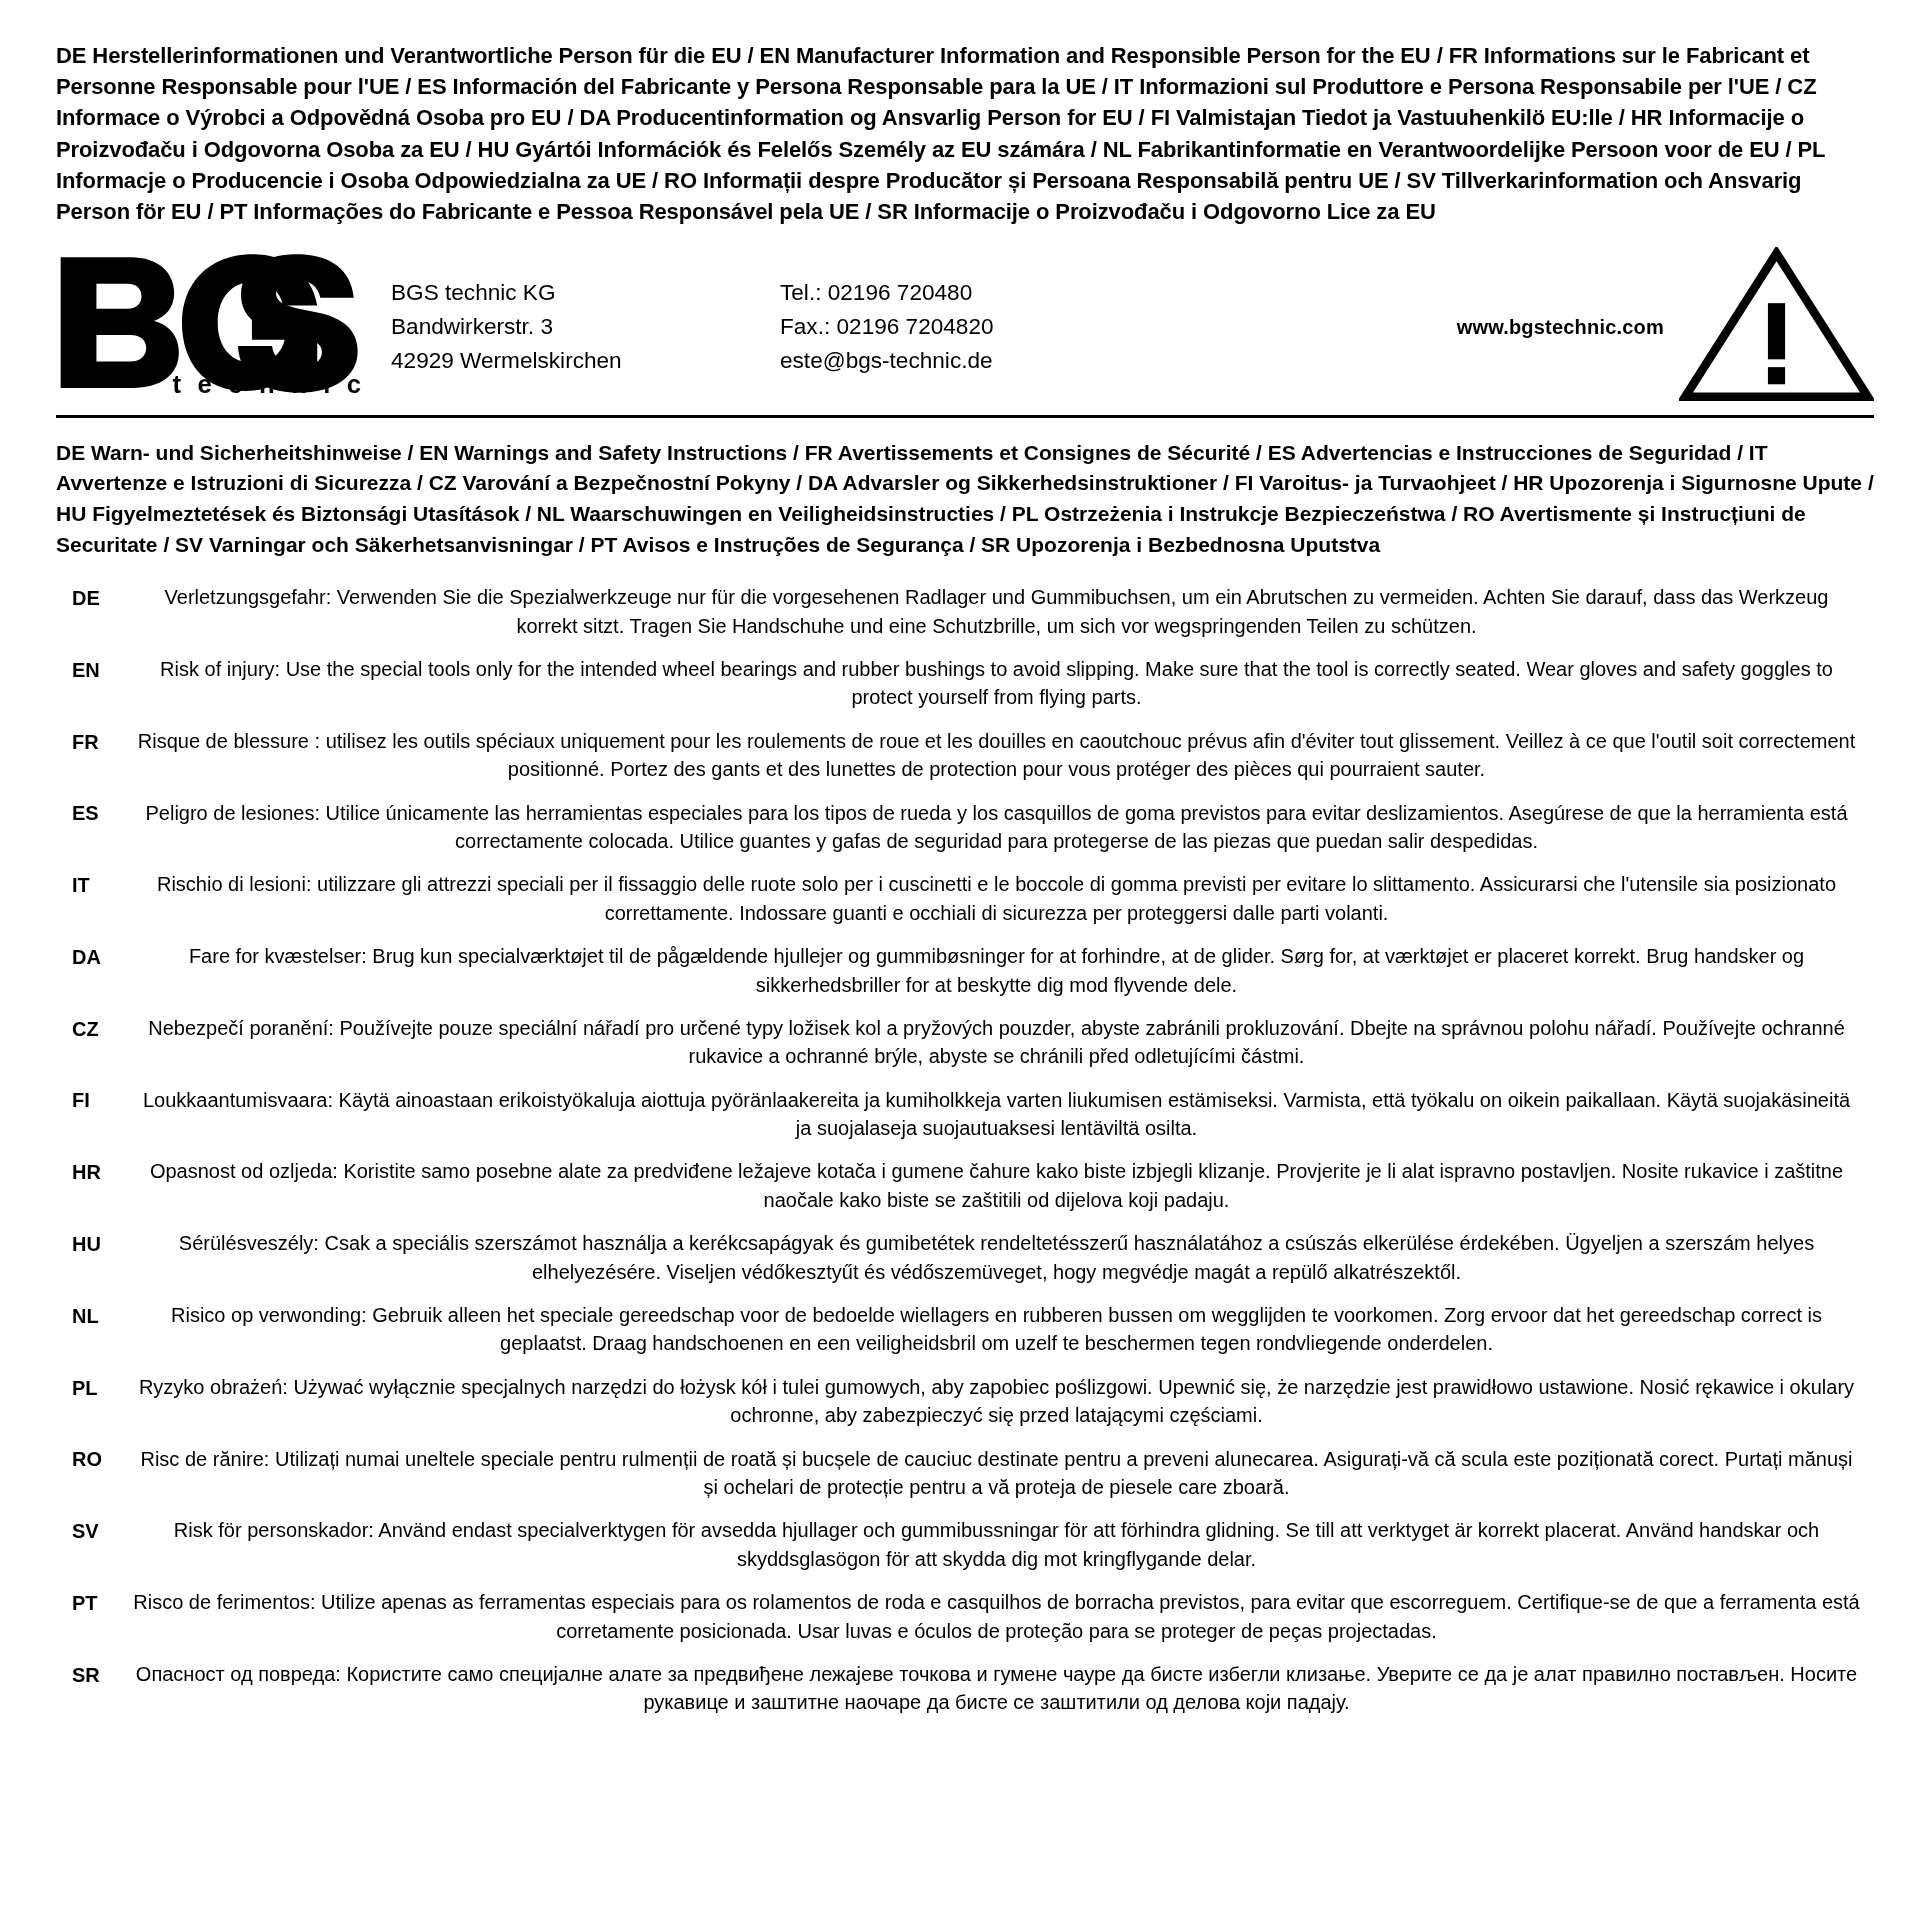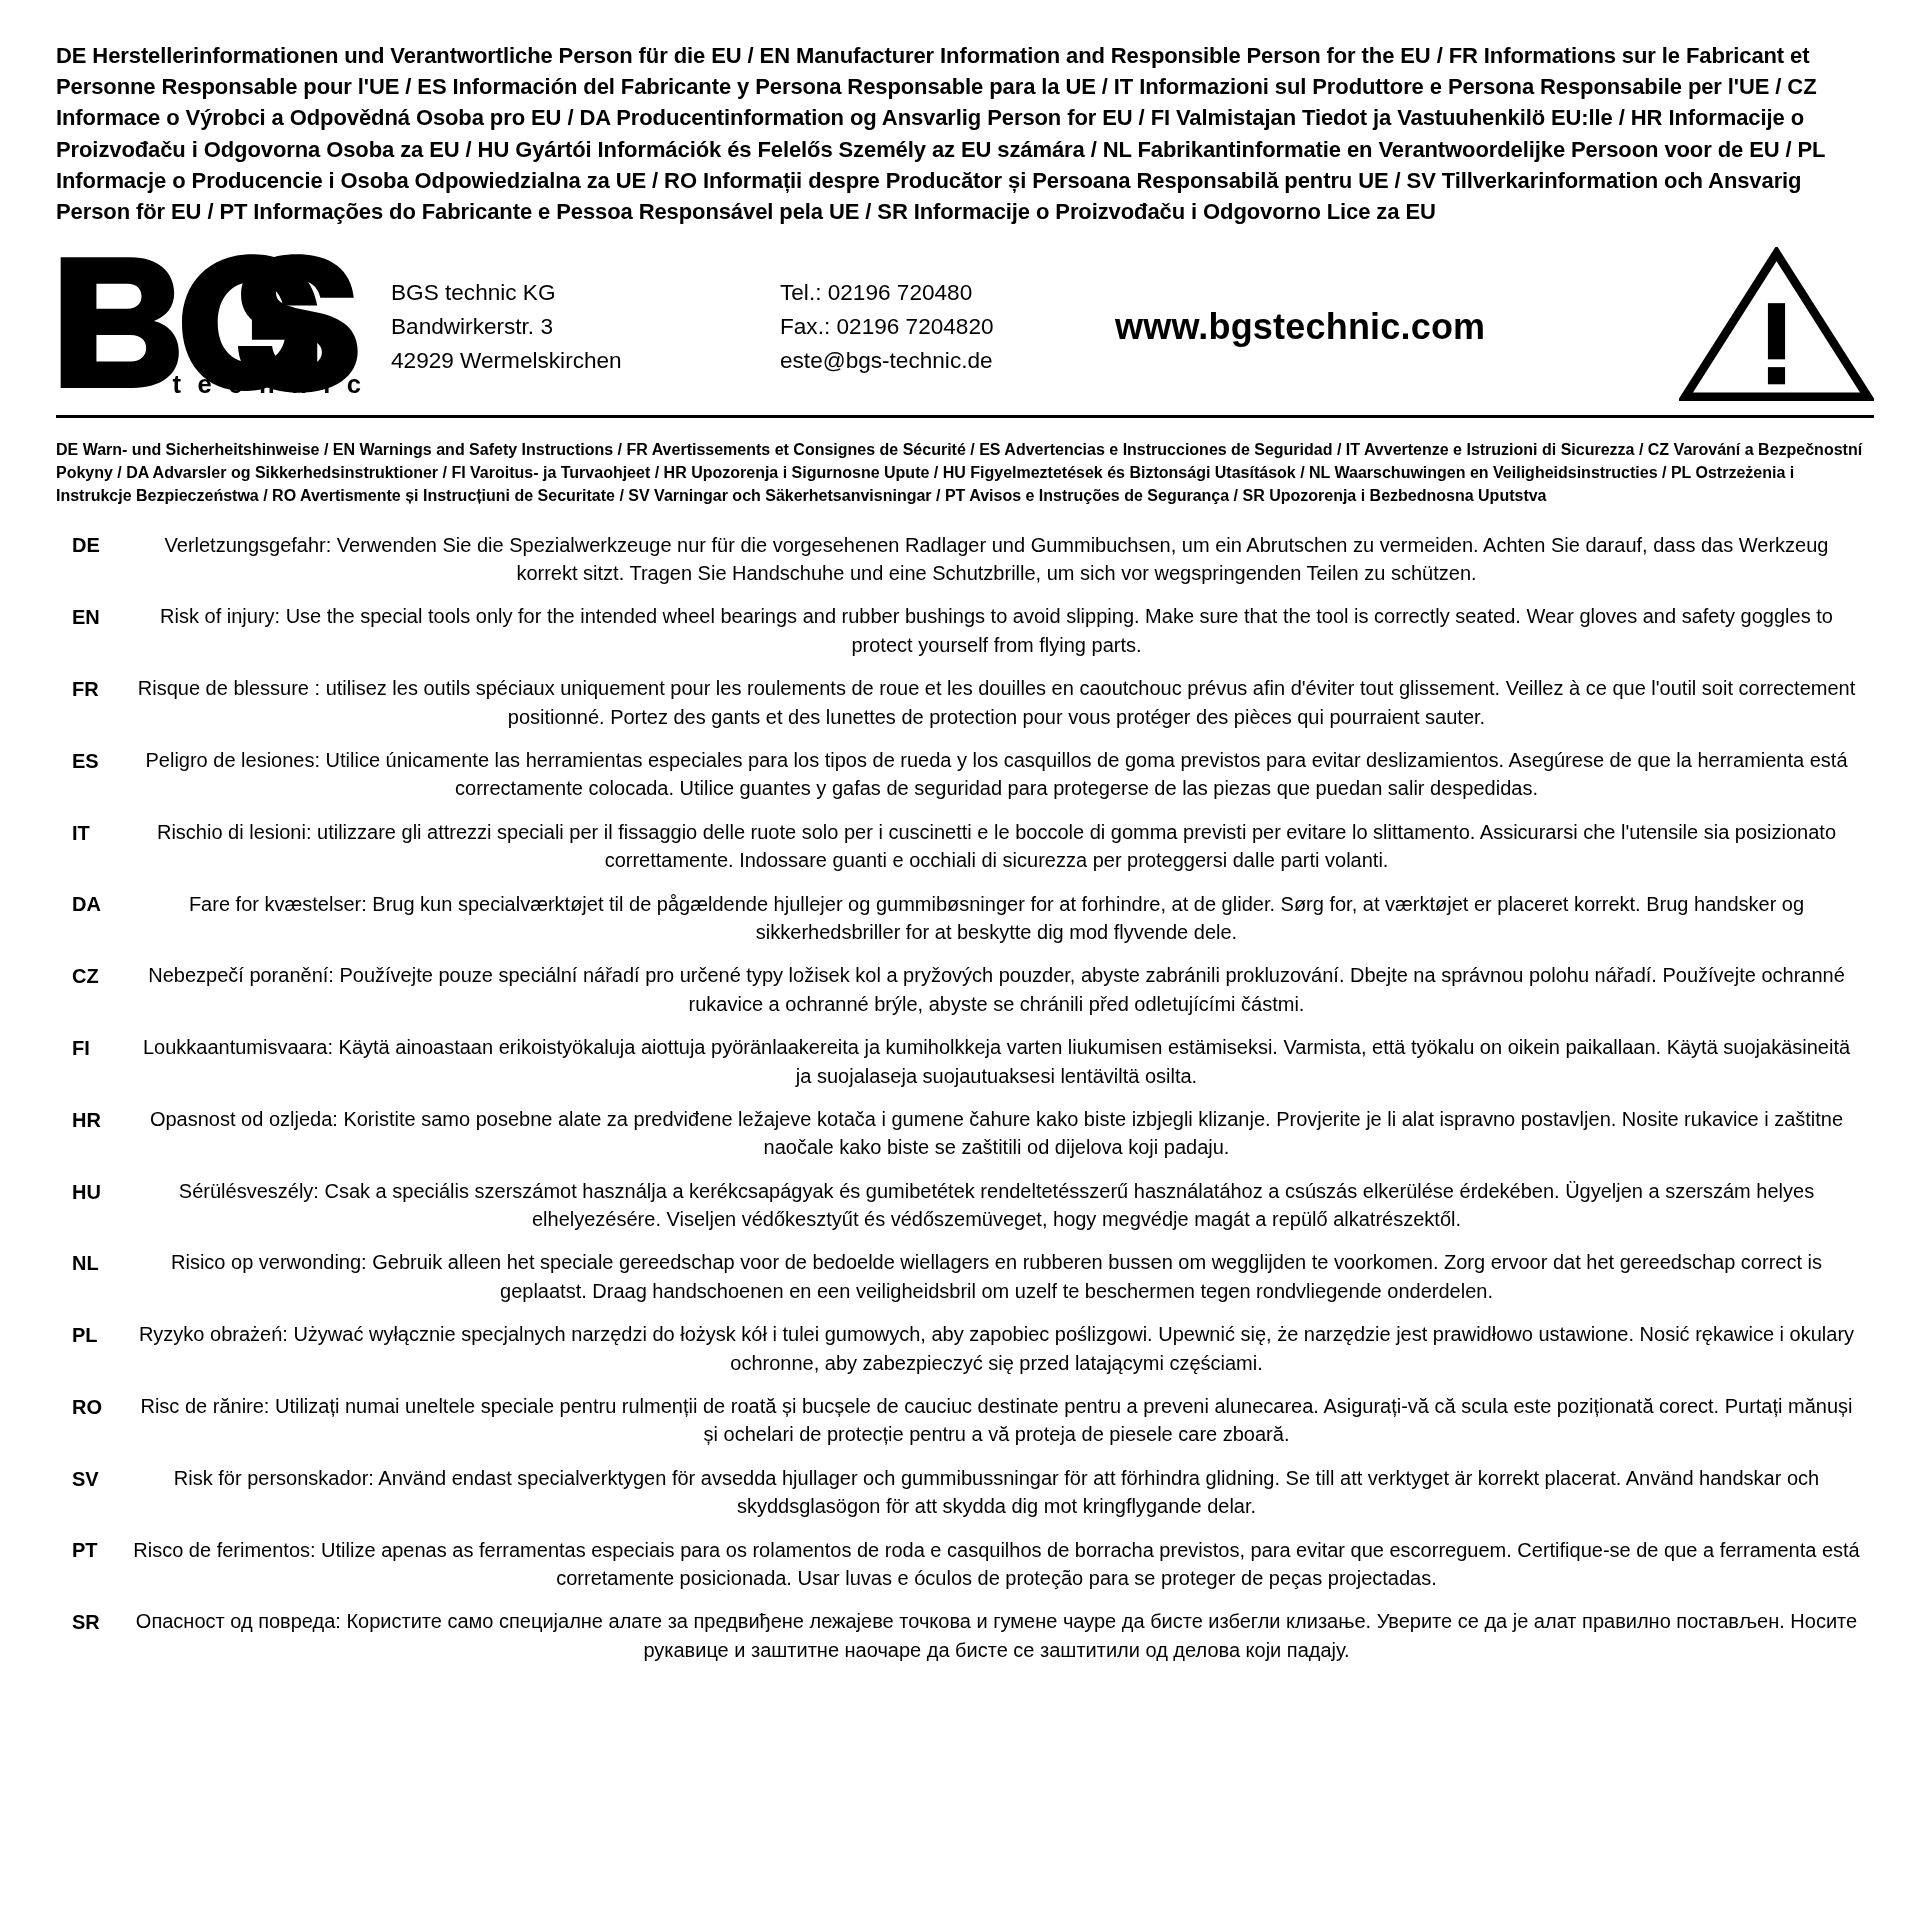"www.bgstechnic.com" .web-cell { font-size: 36px -> 20px; text-align: left -> right }
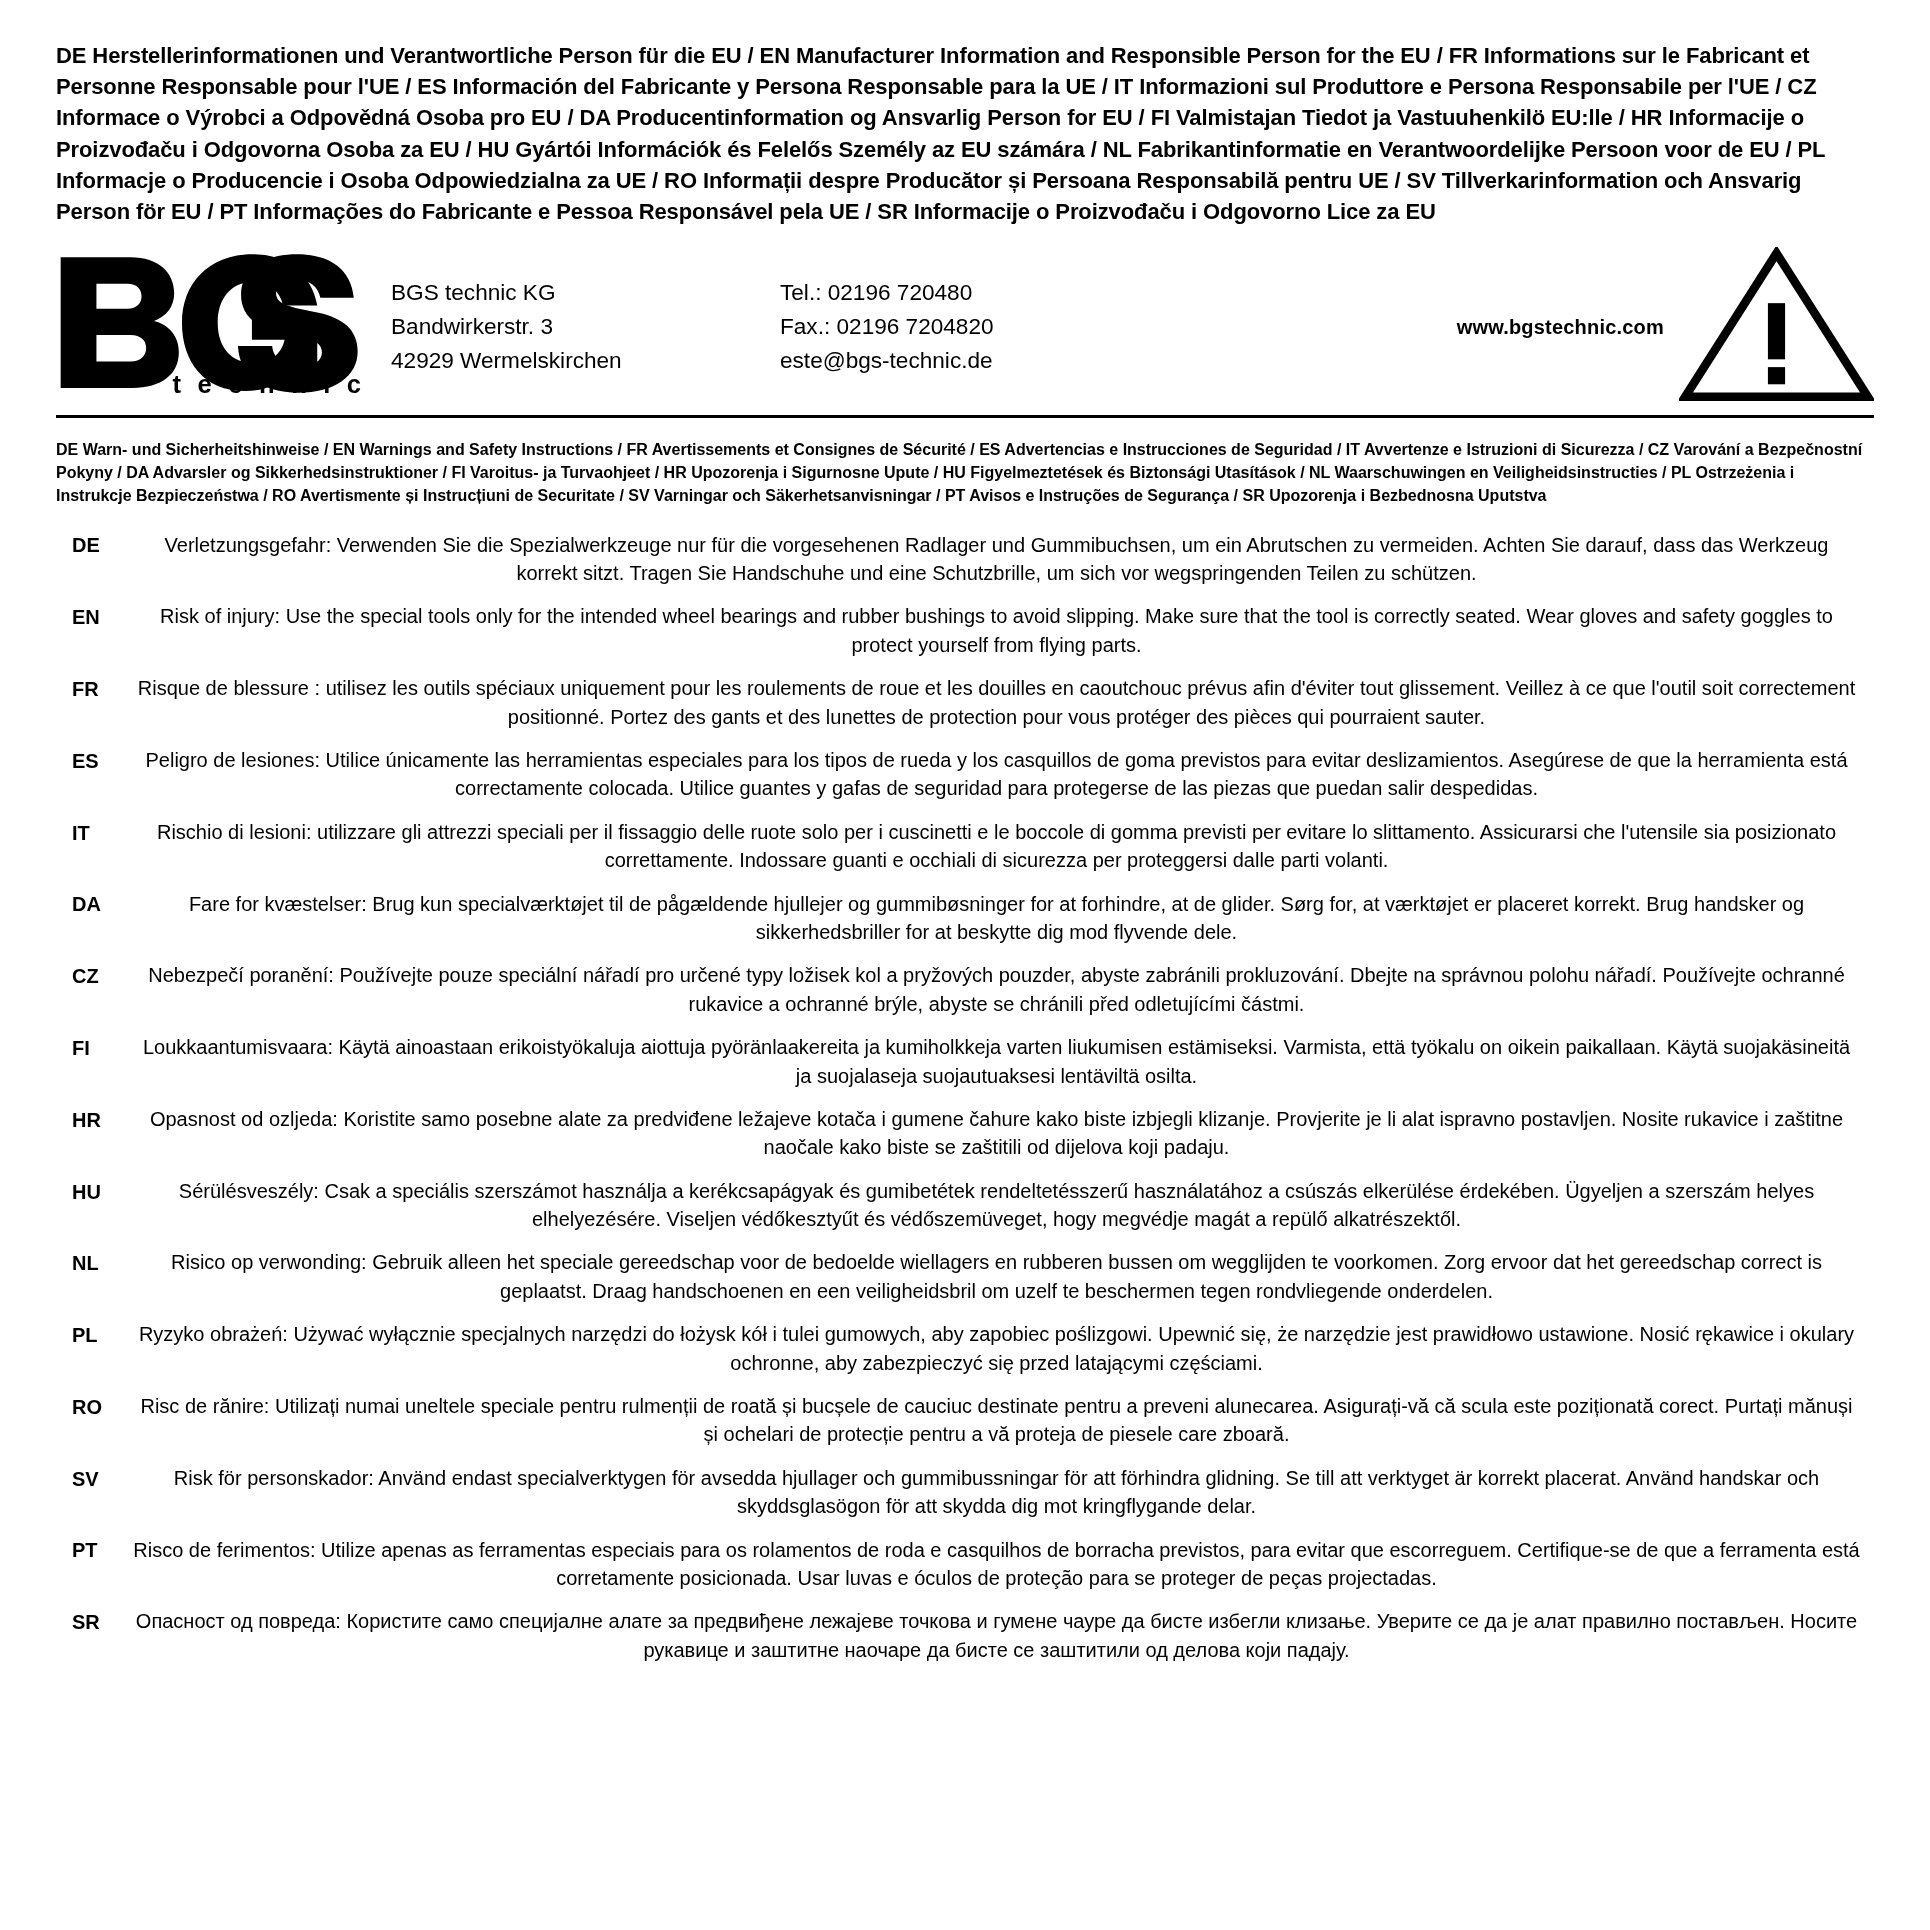"DE Warn- und Sicherheitshinweise /" .section-heading { font-size: 16px -> 21px }
